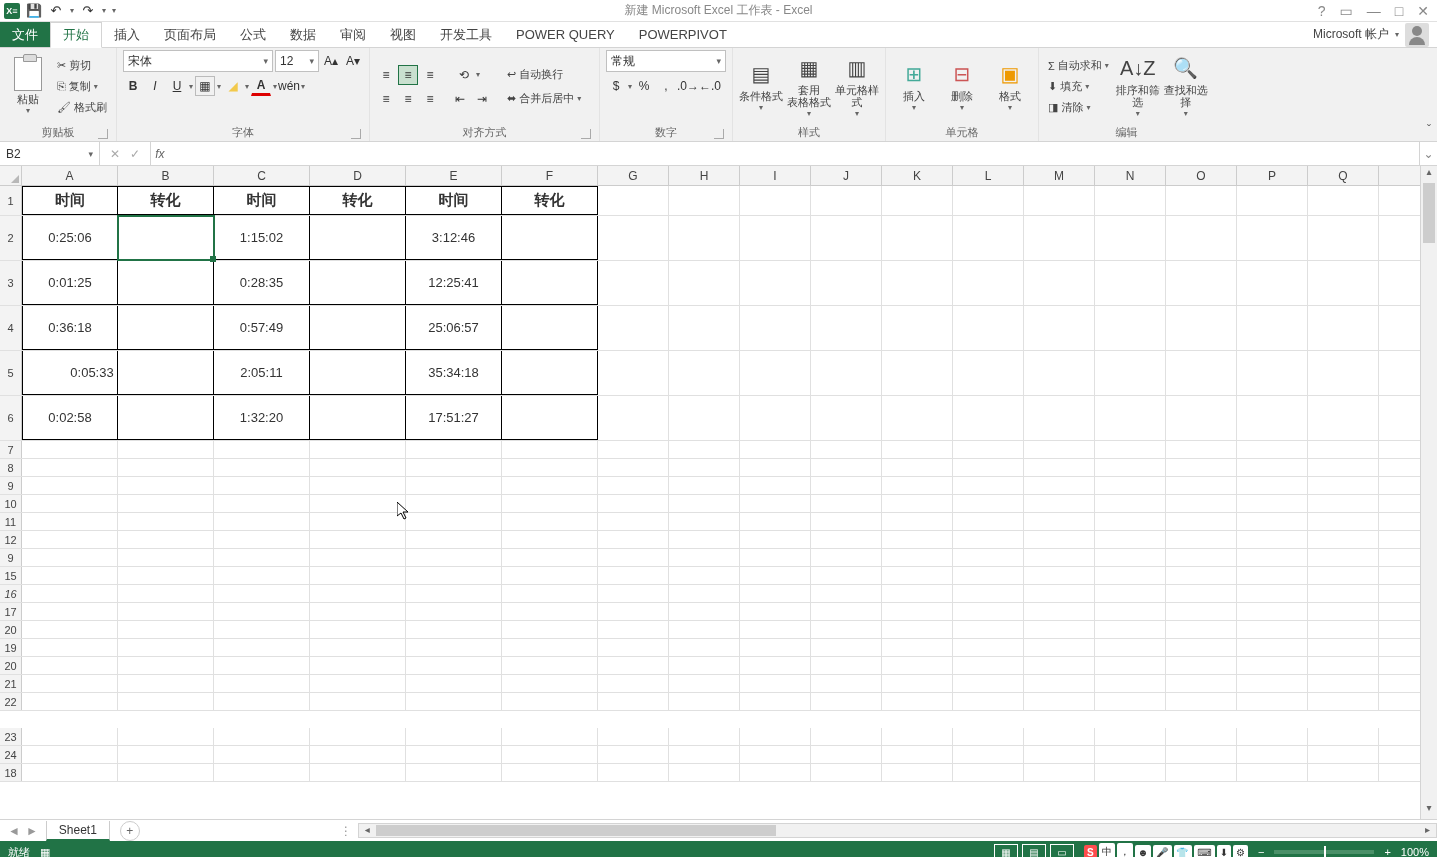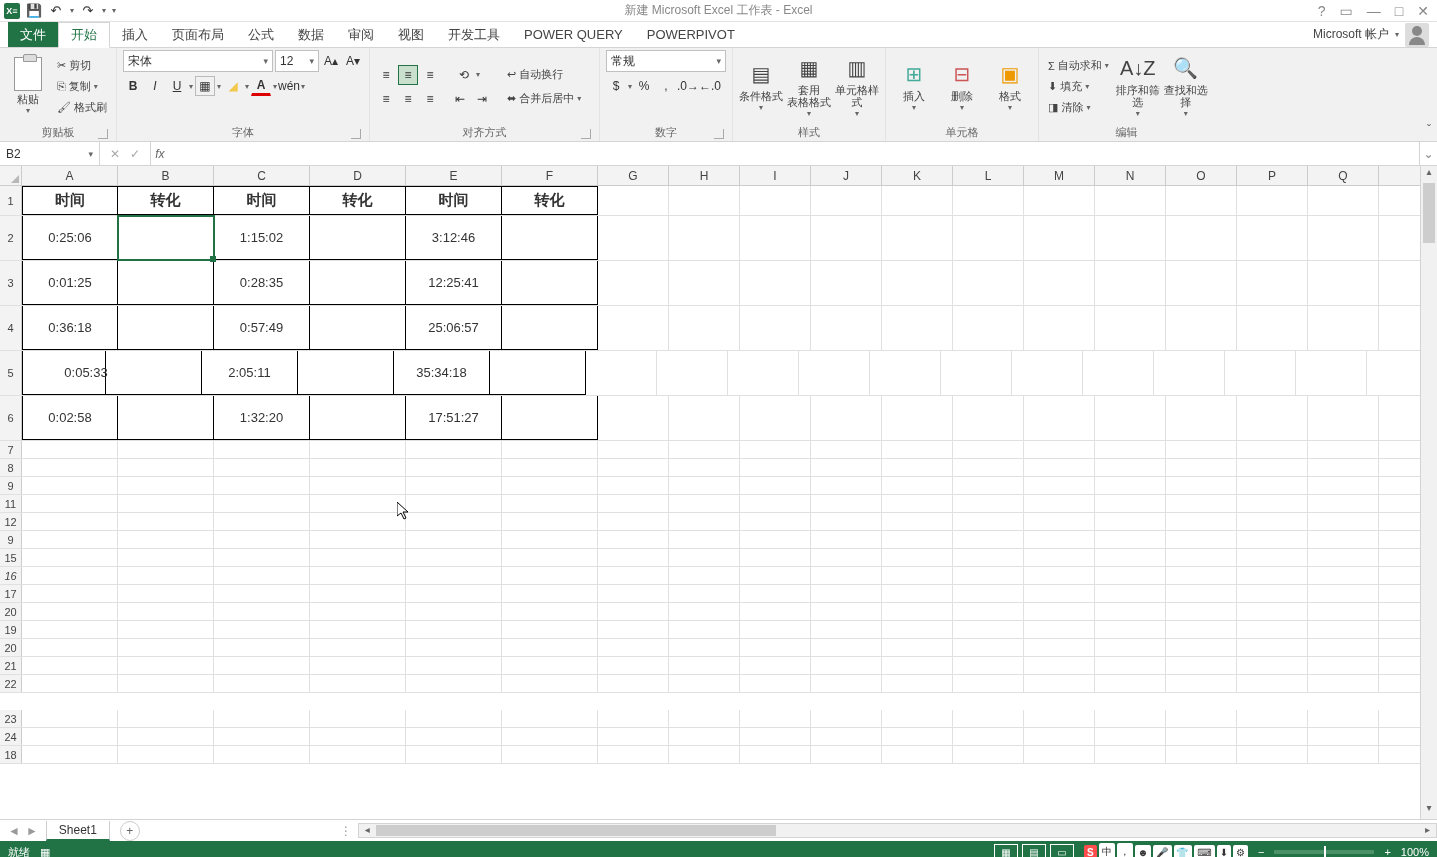"文件" .ribbon-tabs { padding-left: 8px -> none }
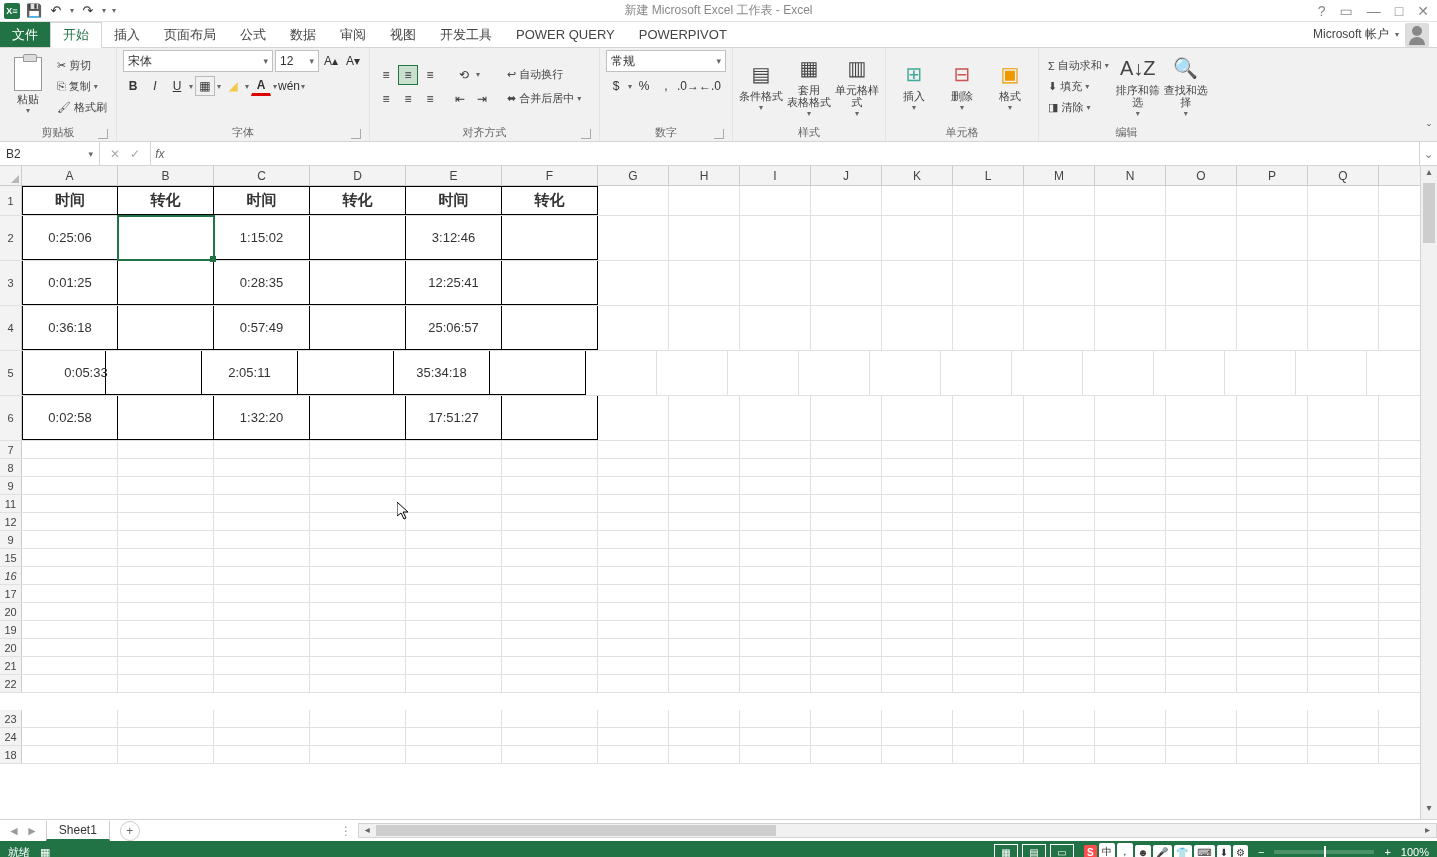"0:05:33" div.cell { width: 84px -> 96px }
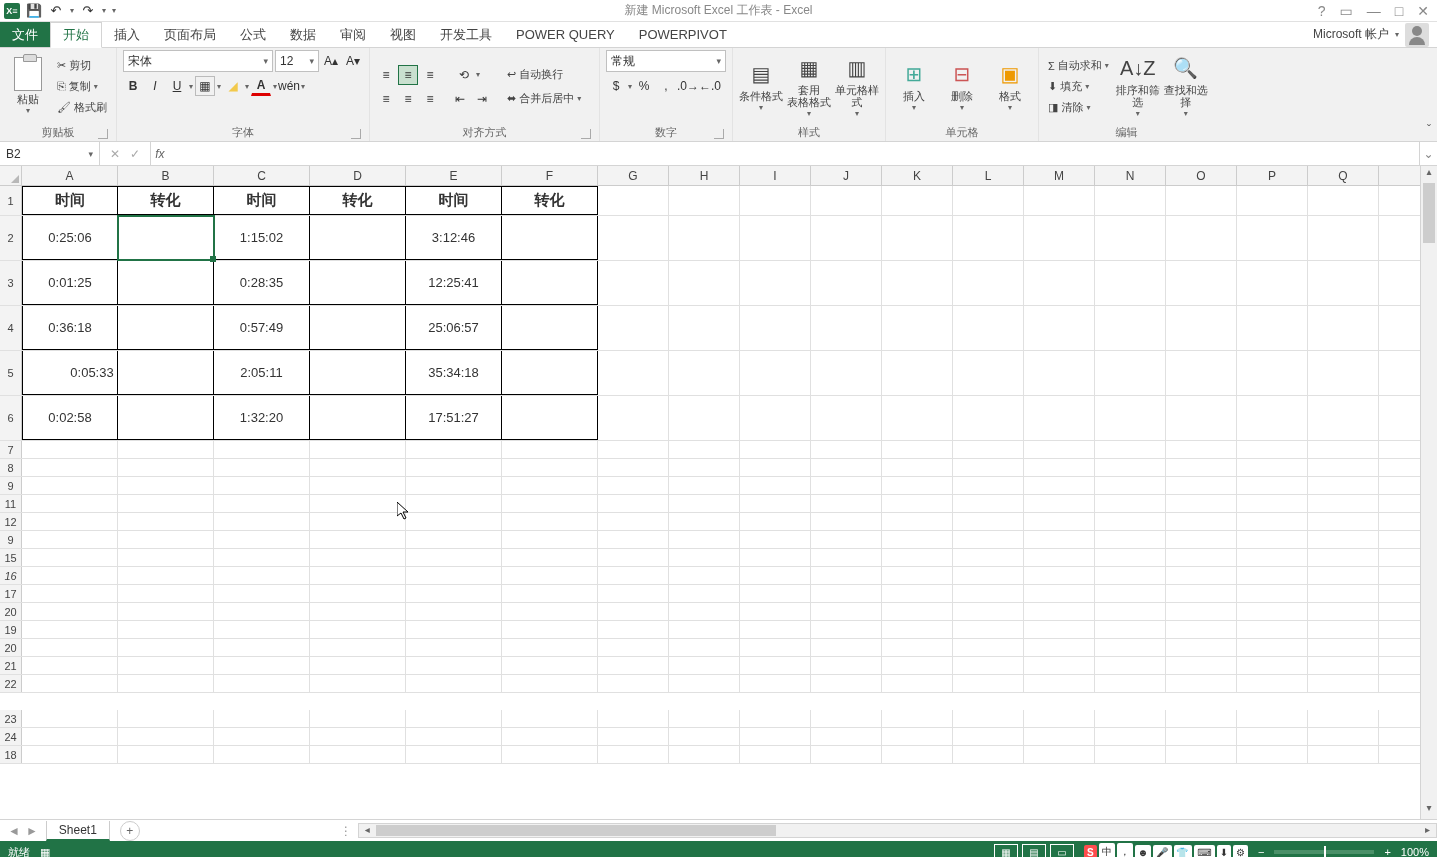"10" div.row { html: none -> <div> <div>10</div> <div></div> <div></div> <div></div> <div></div> <div></div> <div></div> <div></div> <div></div> <div></div> <div></div> <div></div> <div></div> <div></div> <div></div> <div></div> <div></div> <div></div> </div> }
